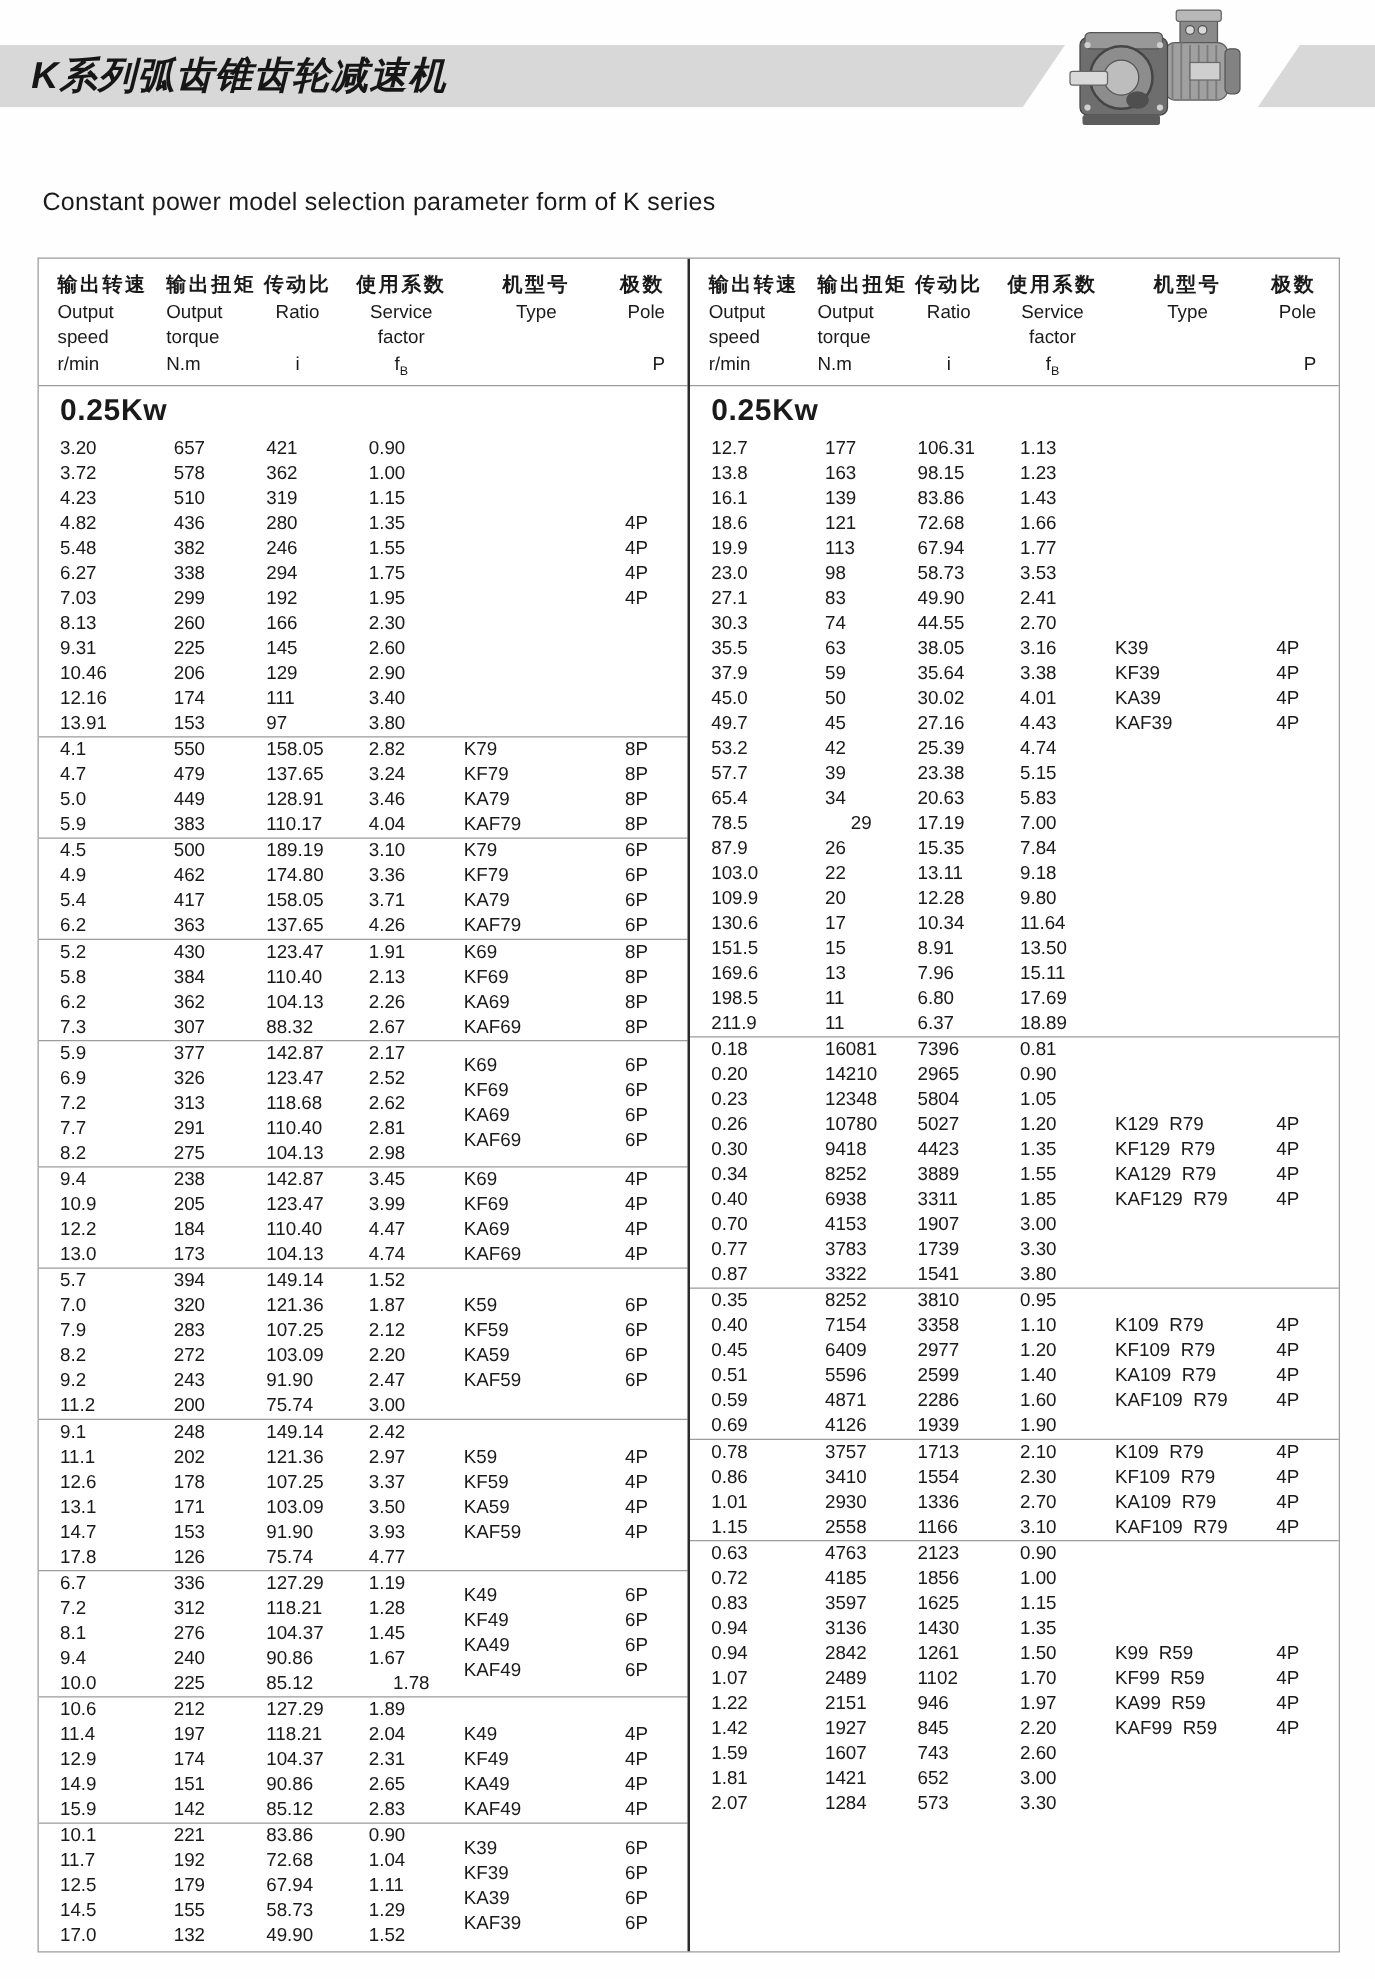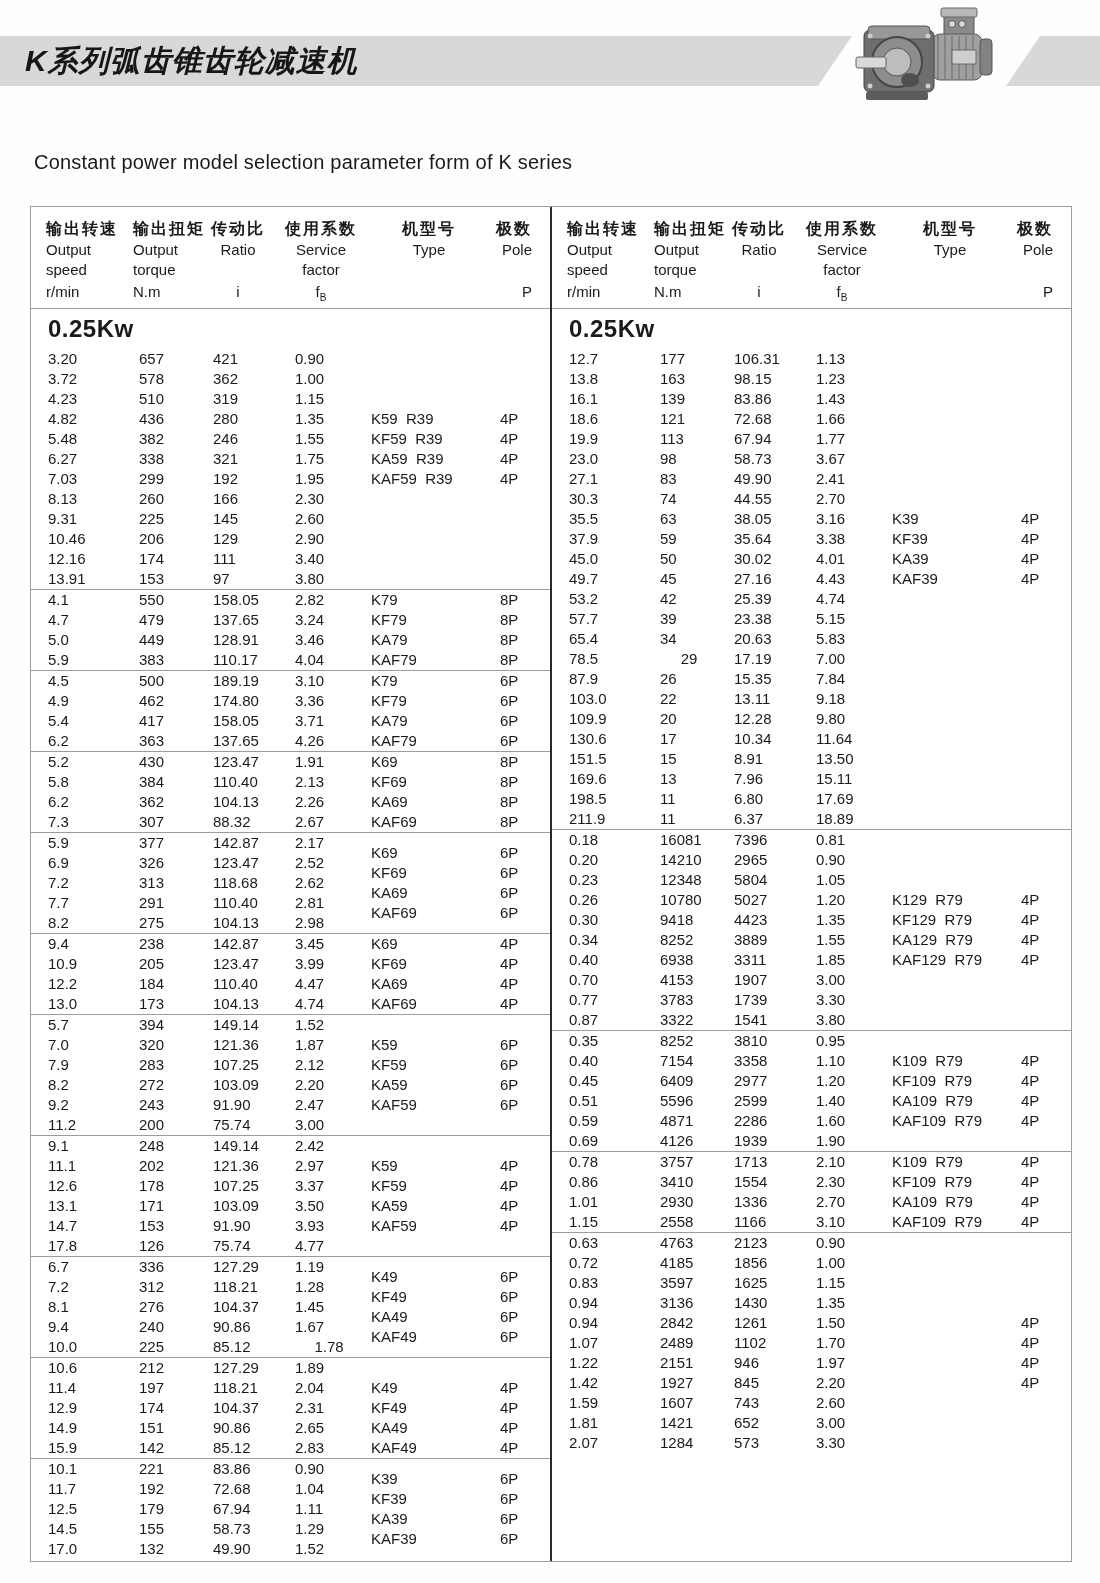"K59 R39" div.type-stack { html: <div> <div>K59 R39</div> <div>KF59 R39</div> <div>KA59 R39</div> <div>KAF59 R39</div> </div> -> none }
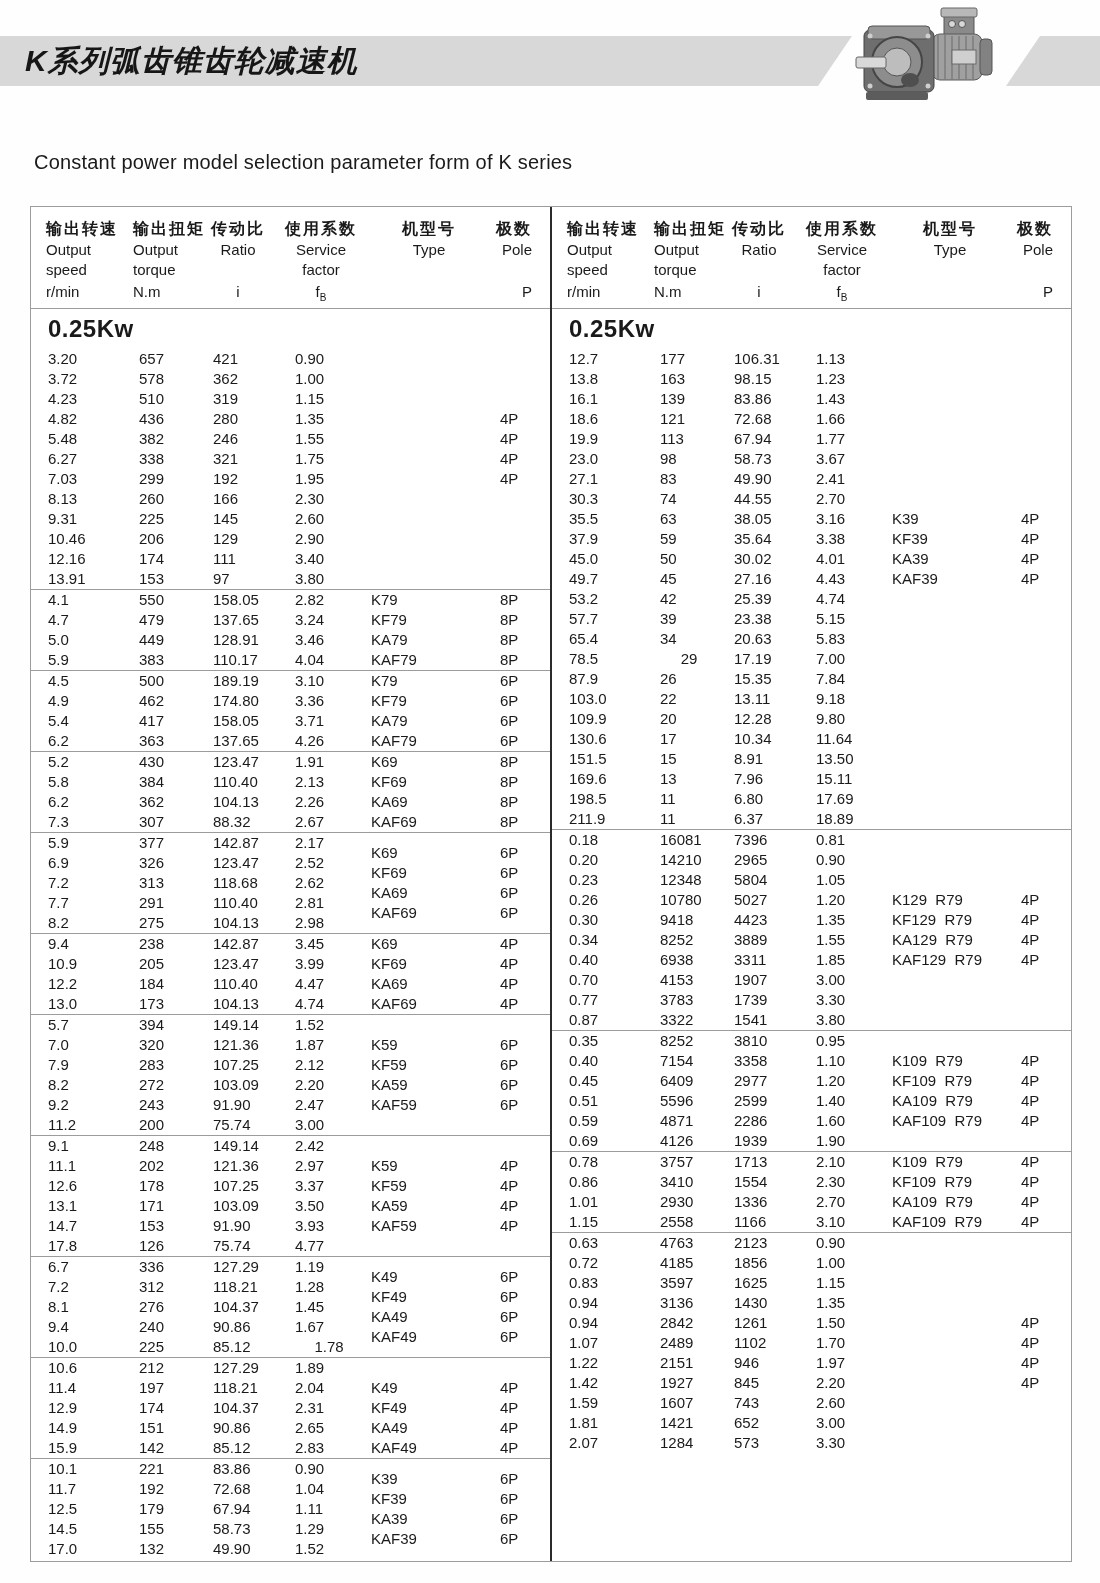"321" div.cell { text: 321 -> 294 }
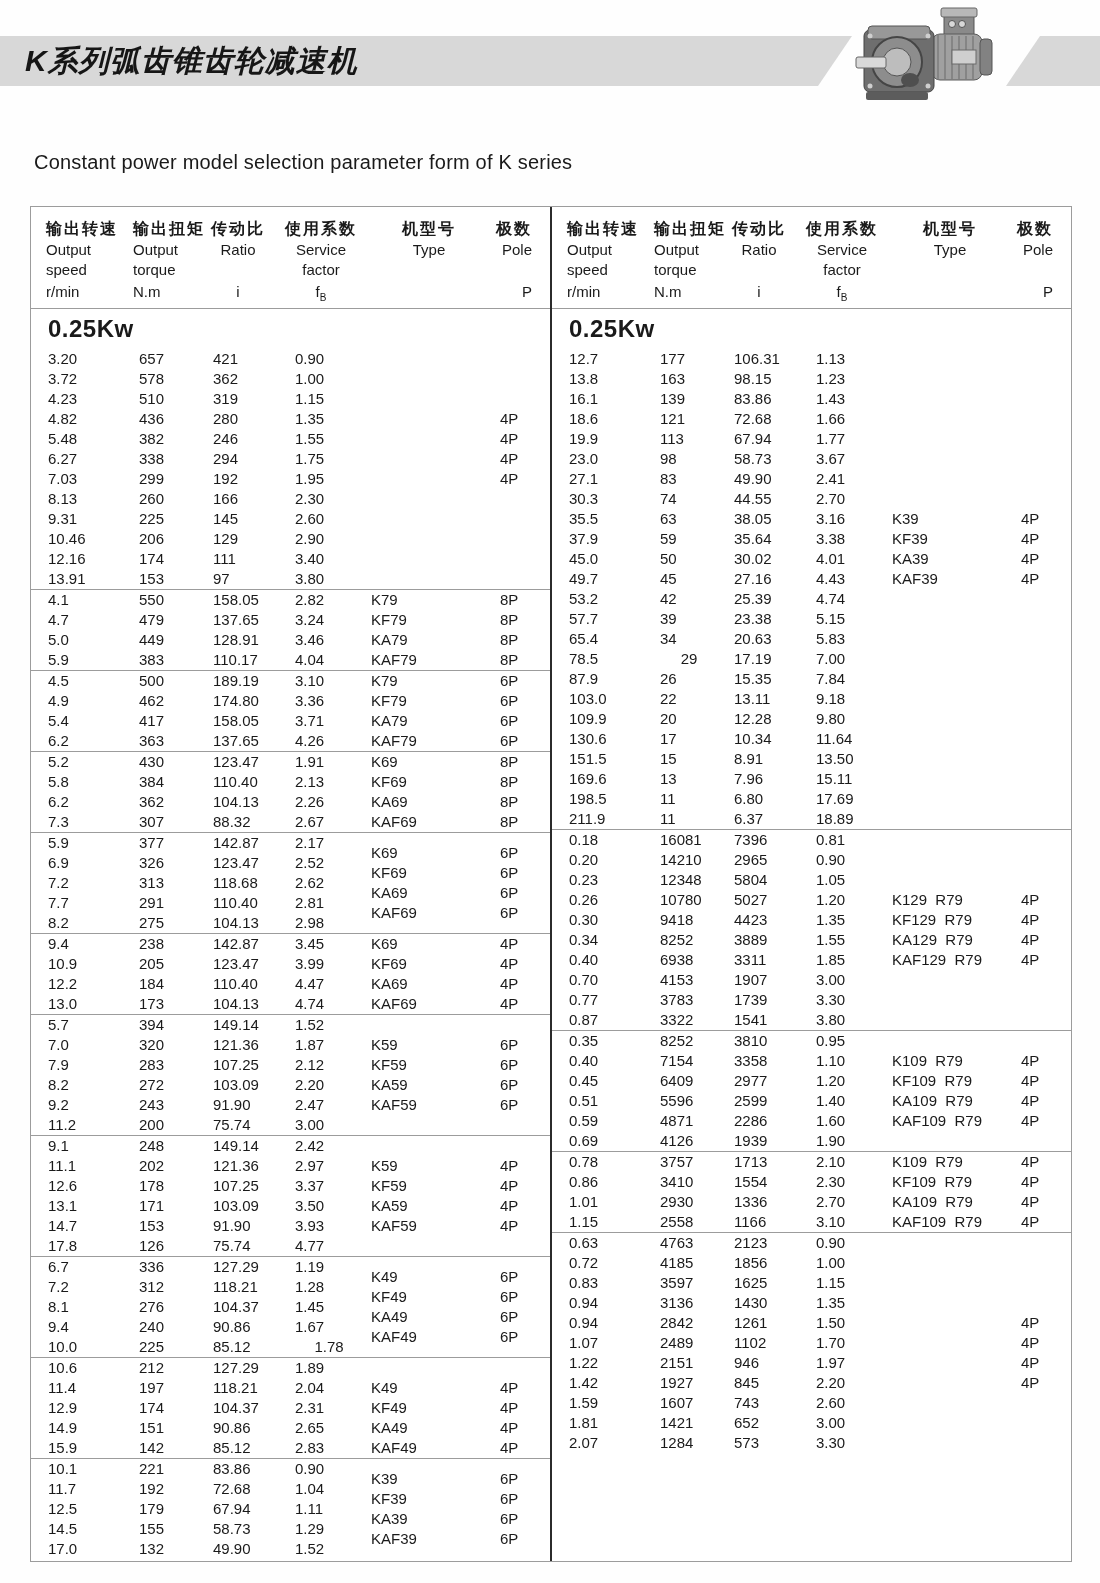"3.67" div.cell { text: 3.67 -> 3.53 }
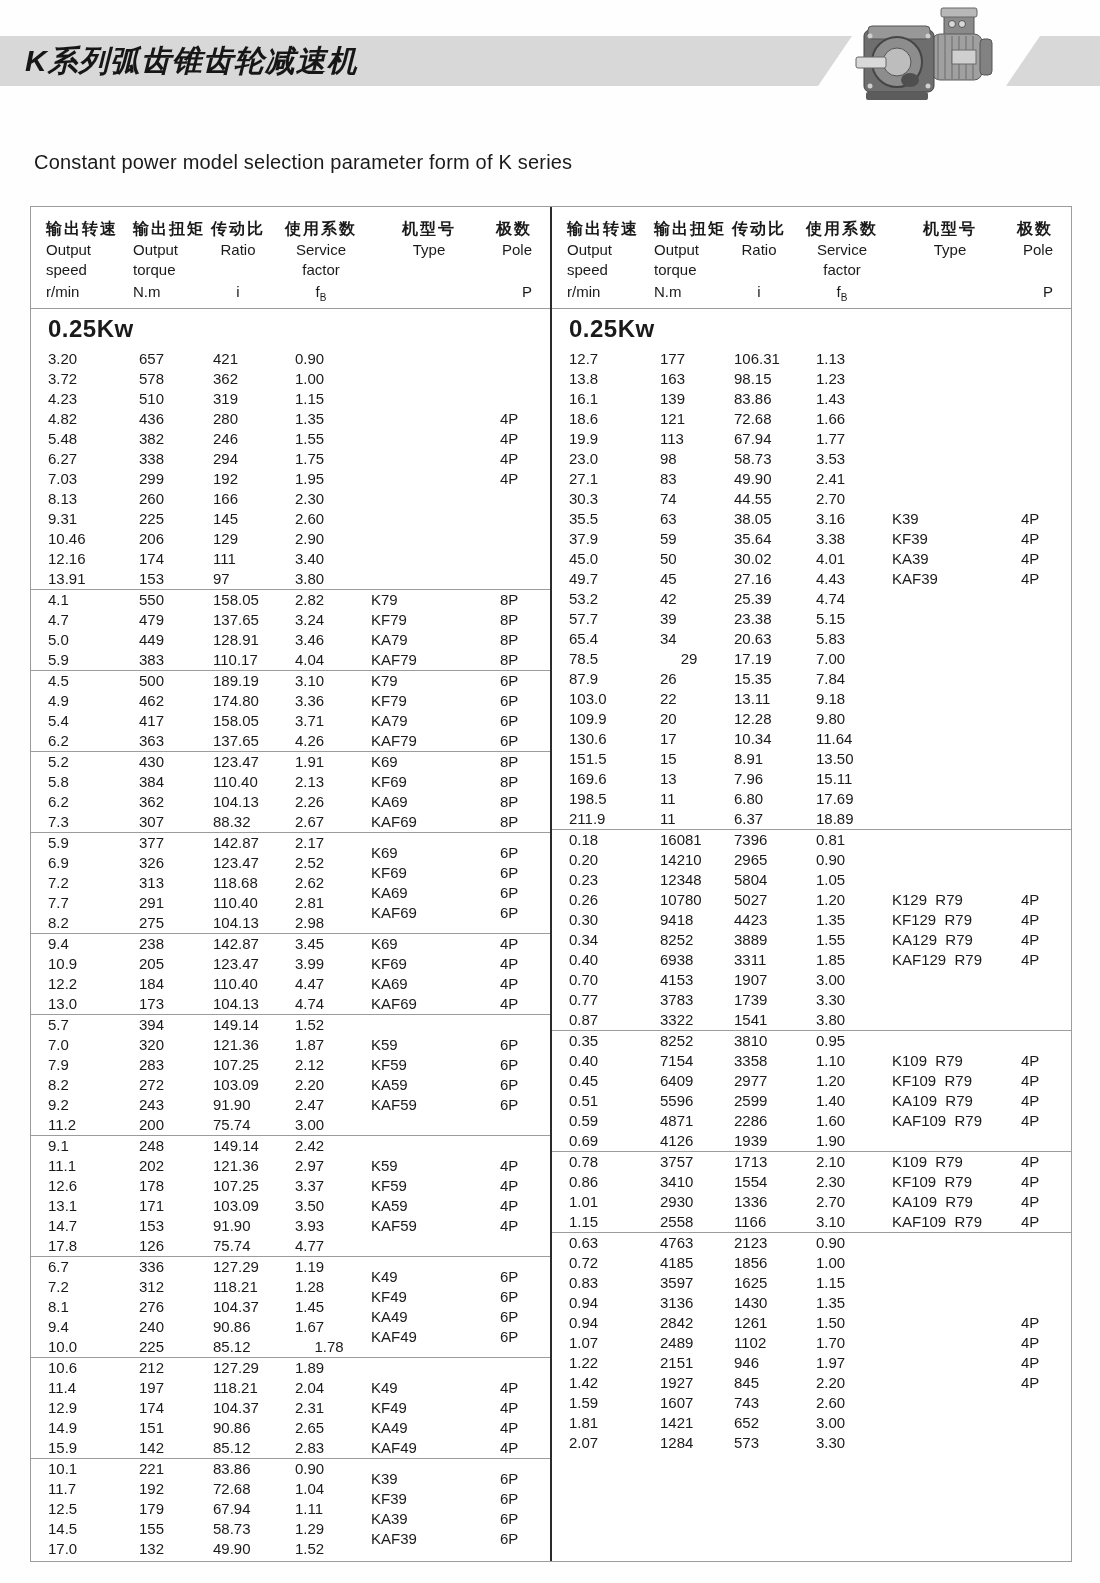"K99 R59" div.type-stack { html: none -> <div> <div>K99 R59</div> <div>KF99 R59</div> <div>KA99 R59</div> <div>KAF99 R59</div> </div> }
